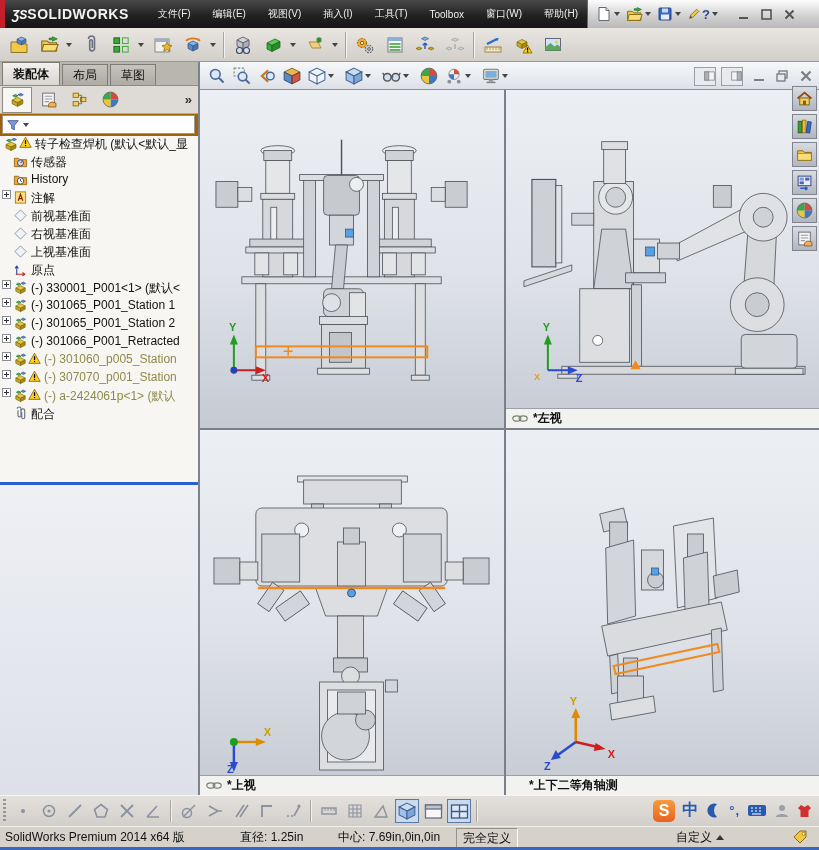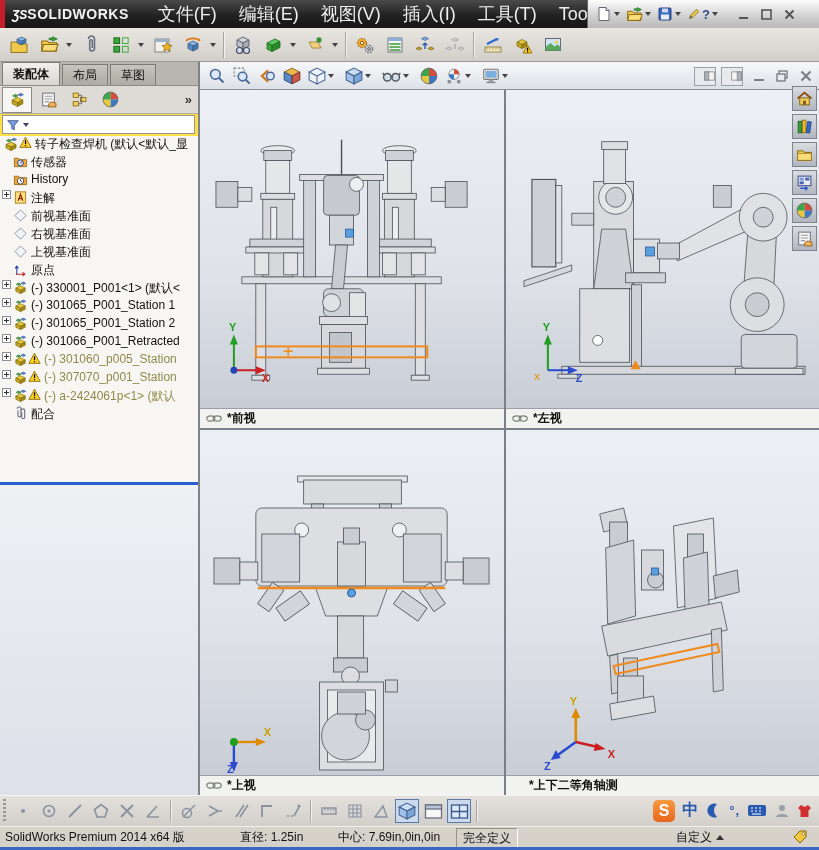"文件(F)" .menu-item { font-size: 18px -> 10px }
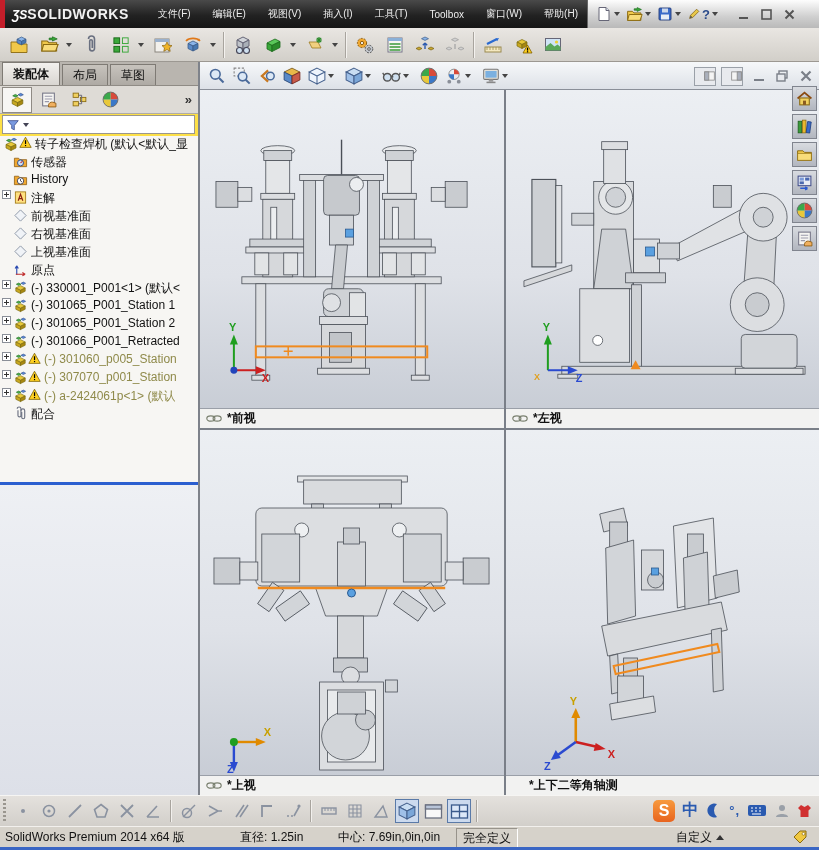"装配体" .leftpanel { background: #fde047 -> #a16207 }
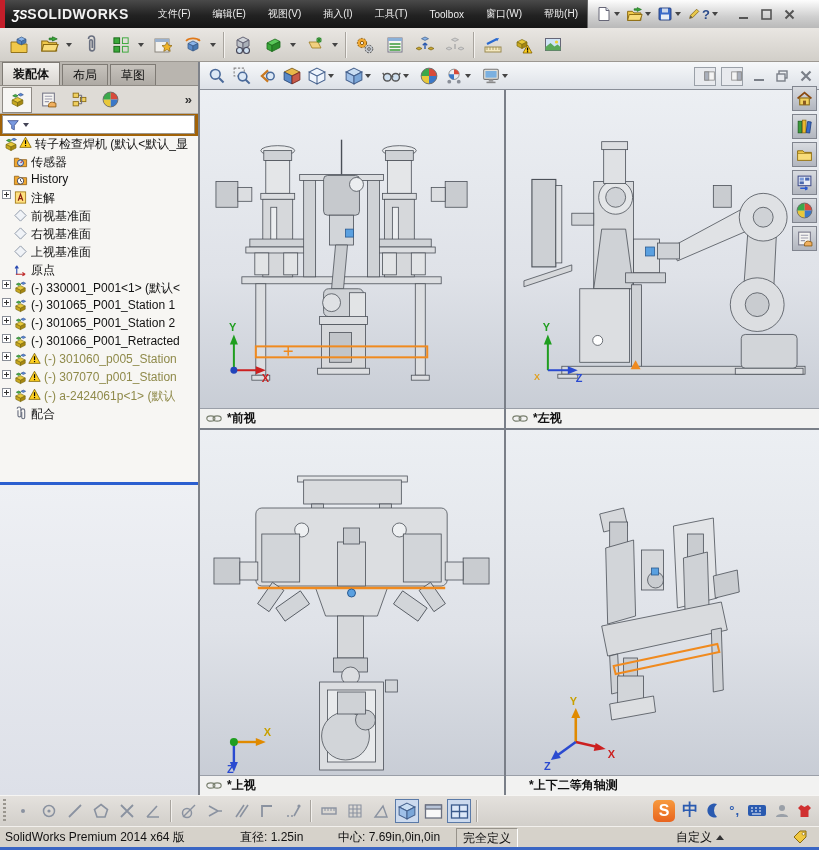"*前视" div.vplabel { html: <div> <svg> <use></use> </svg> <span>*前视</span> </div> -> none }
